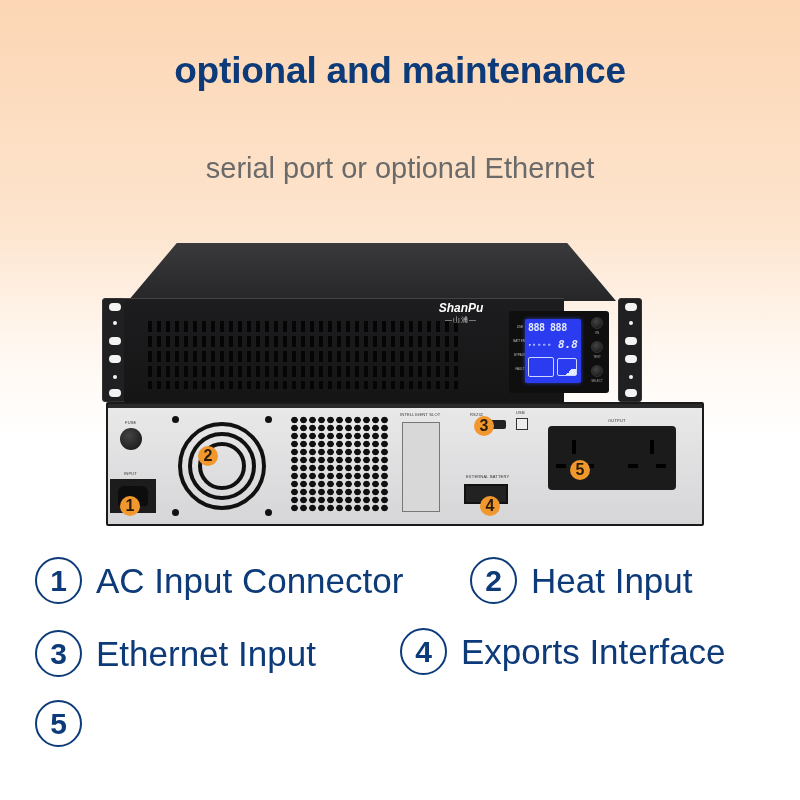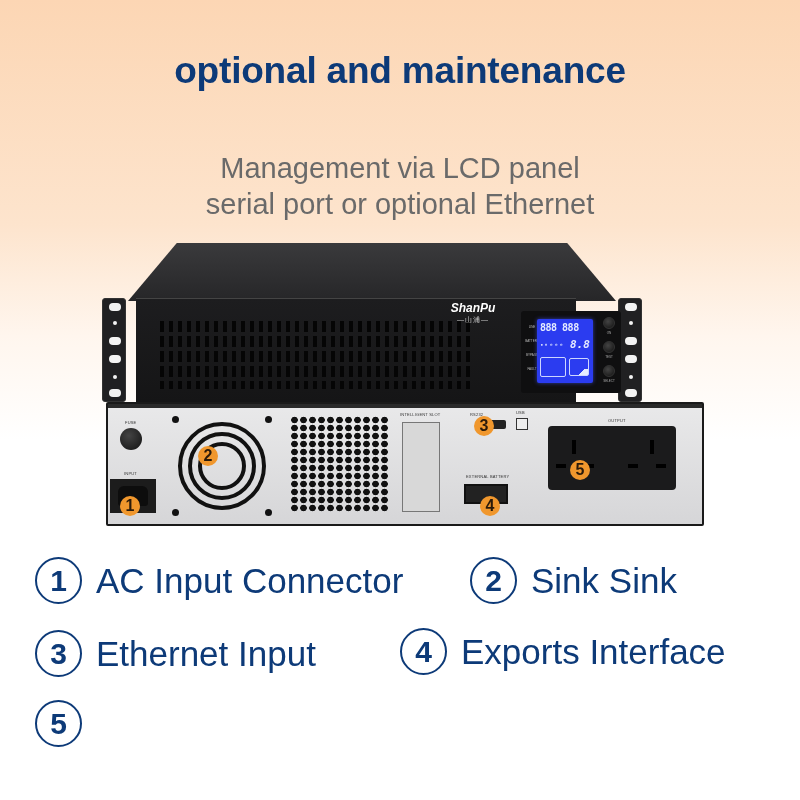"Management via LCD panel" div { html: <div>Management via LCD panel</div> -> none }
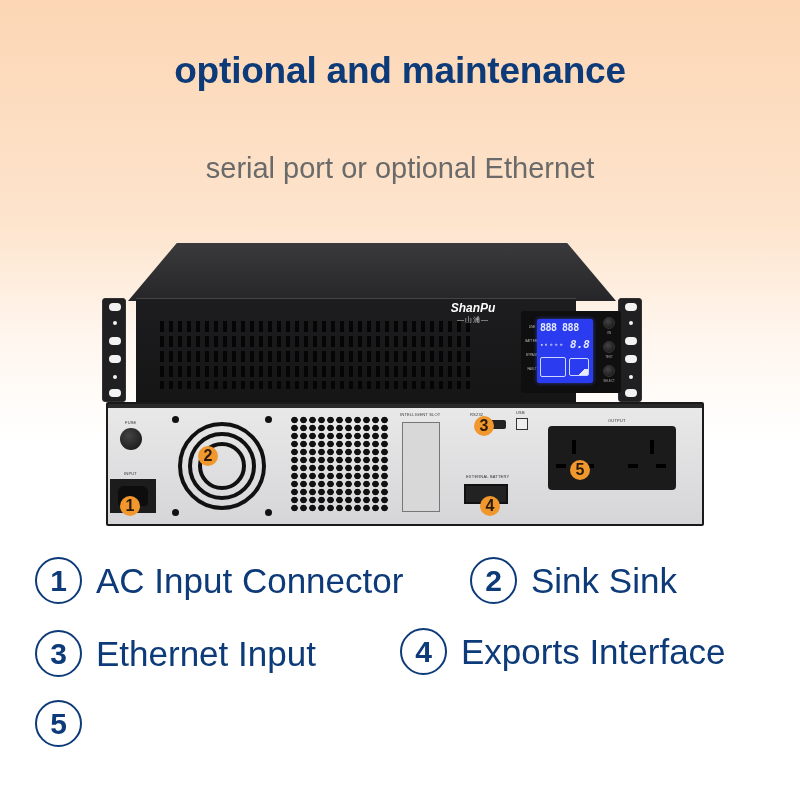"ShanPu" .front { left: 36px -> 24px }
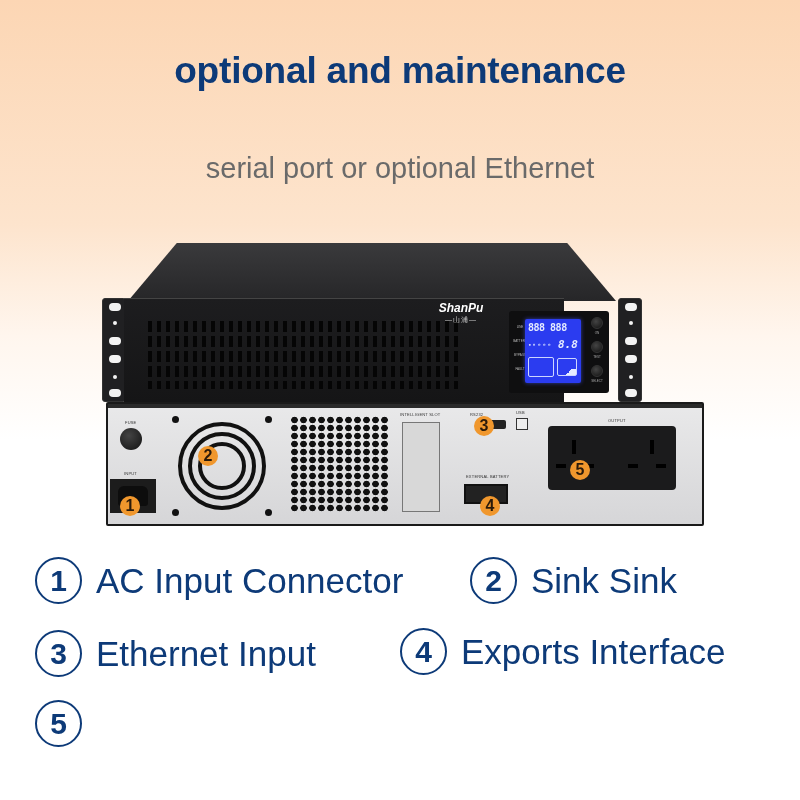"Sink Sink" span { text: Sink Sink -> Heat Input }
